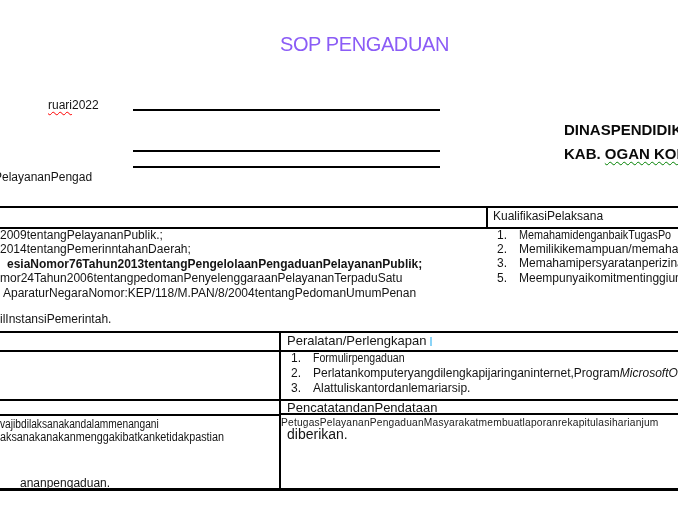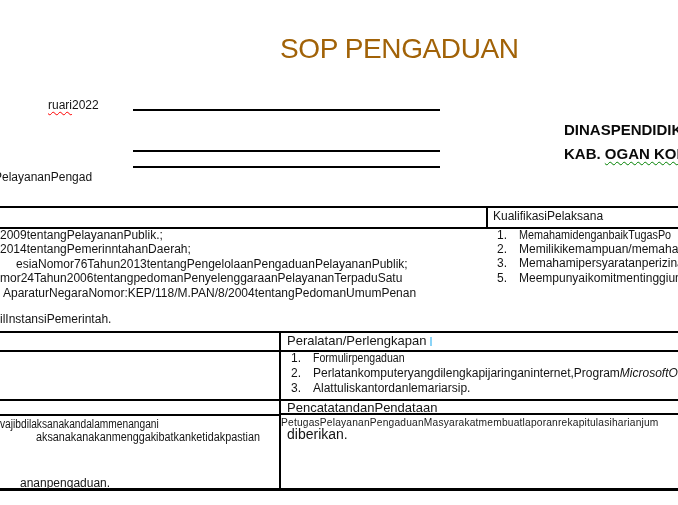"SOP PENGADUAN" .title { color: #a16207 -> #8b5cf6; font-size: 28px -> 20px }
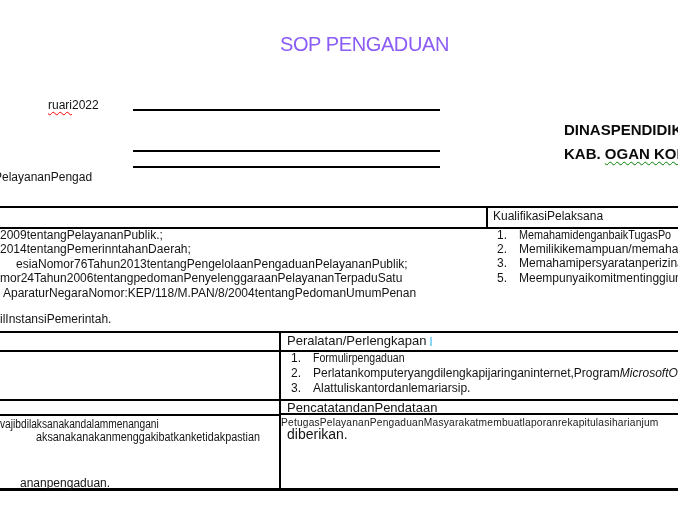"esiaNomor76Tahun2013tentangPengelolaanPe" div.abs { font-weight: none -> bold; left: 16px -> 7px }
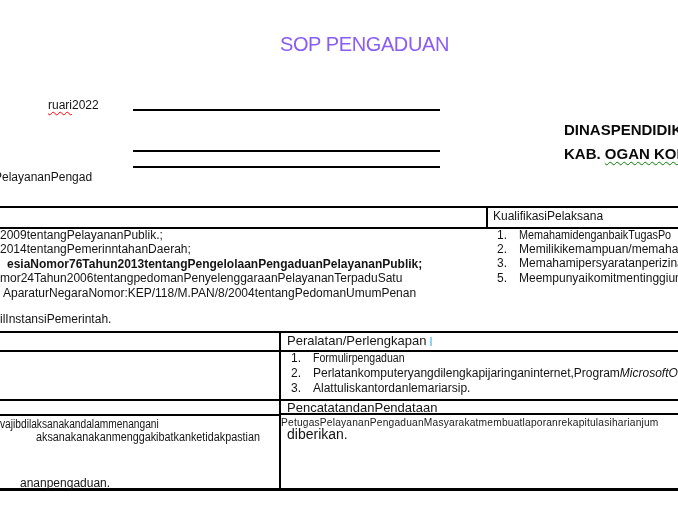"aksanakanakanmenggakibatkanketidakpastia" div.abs { margin-left: 36px -> none }
